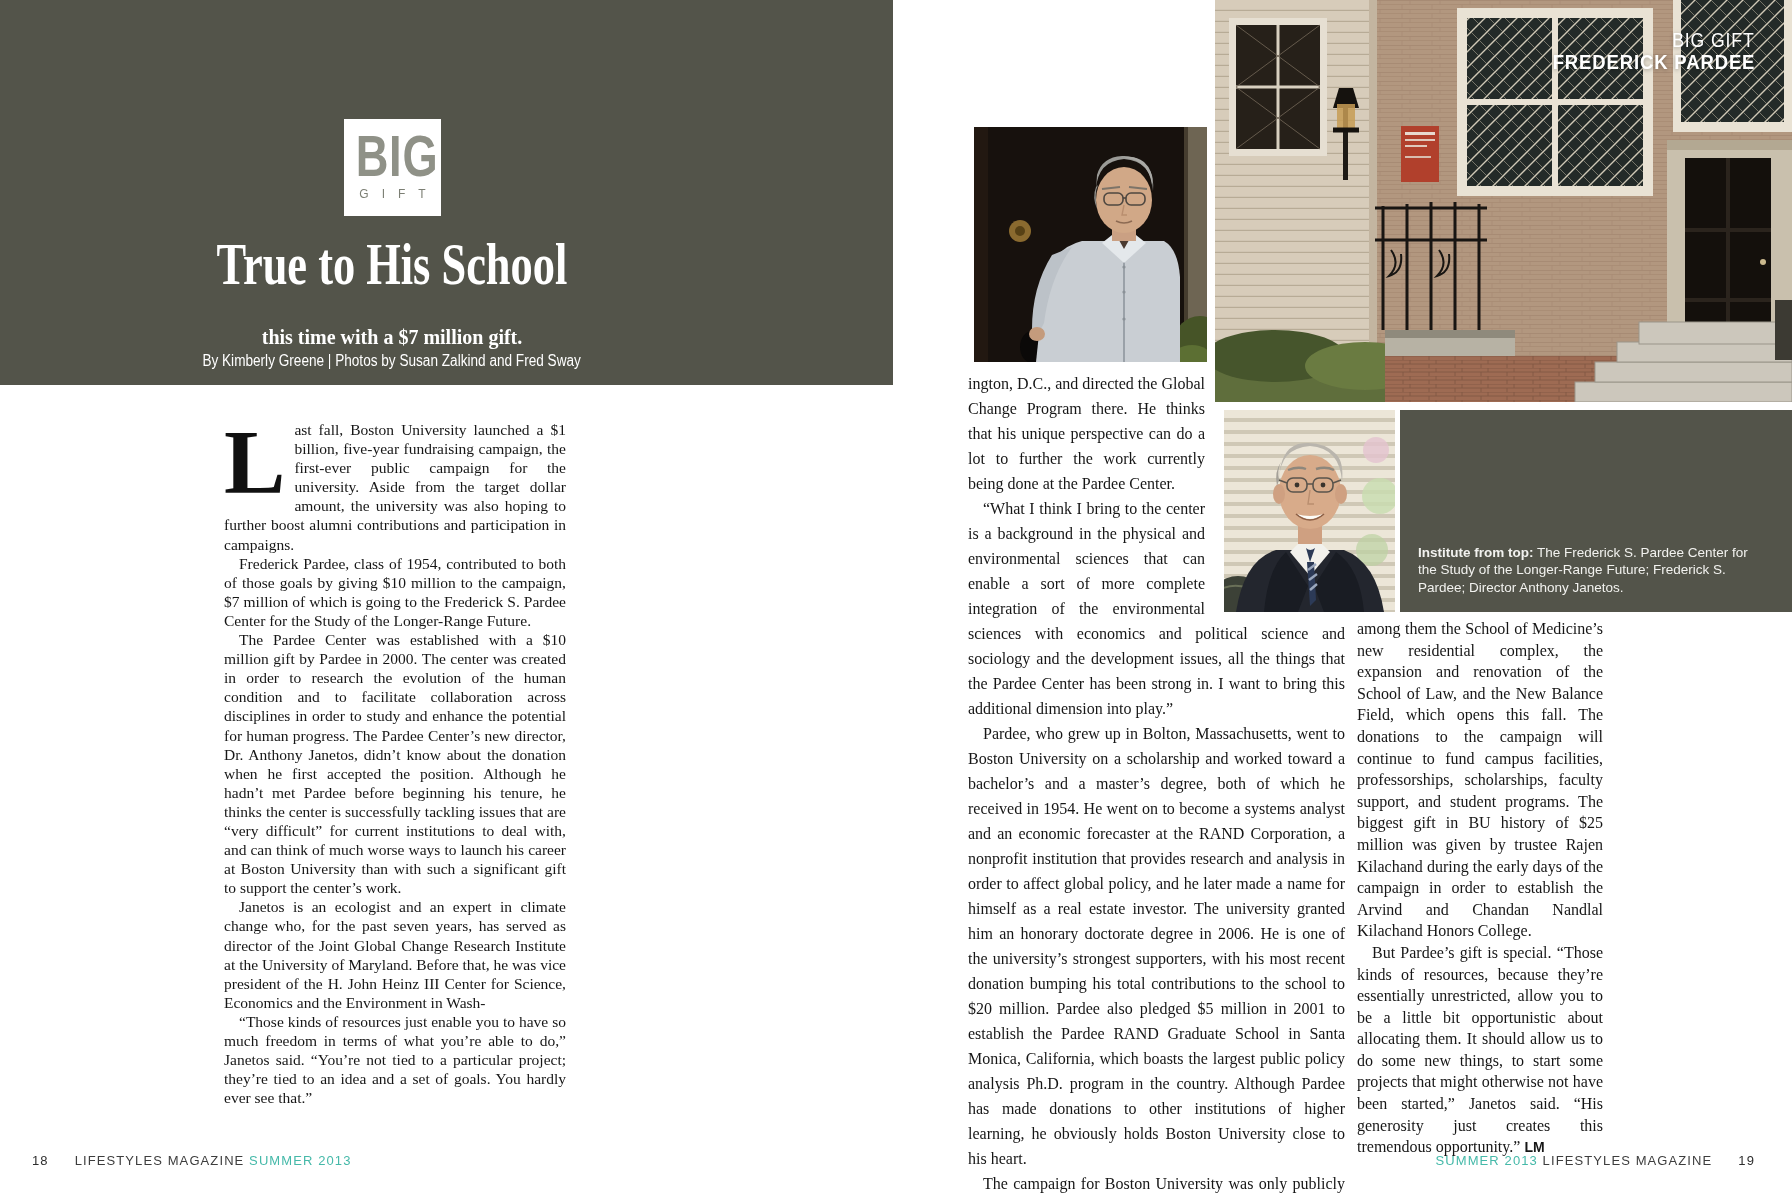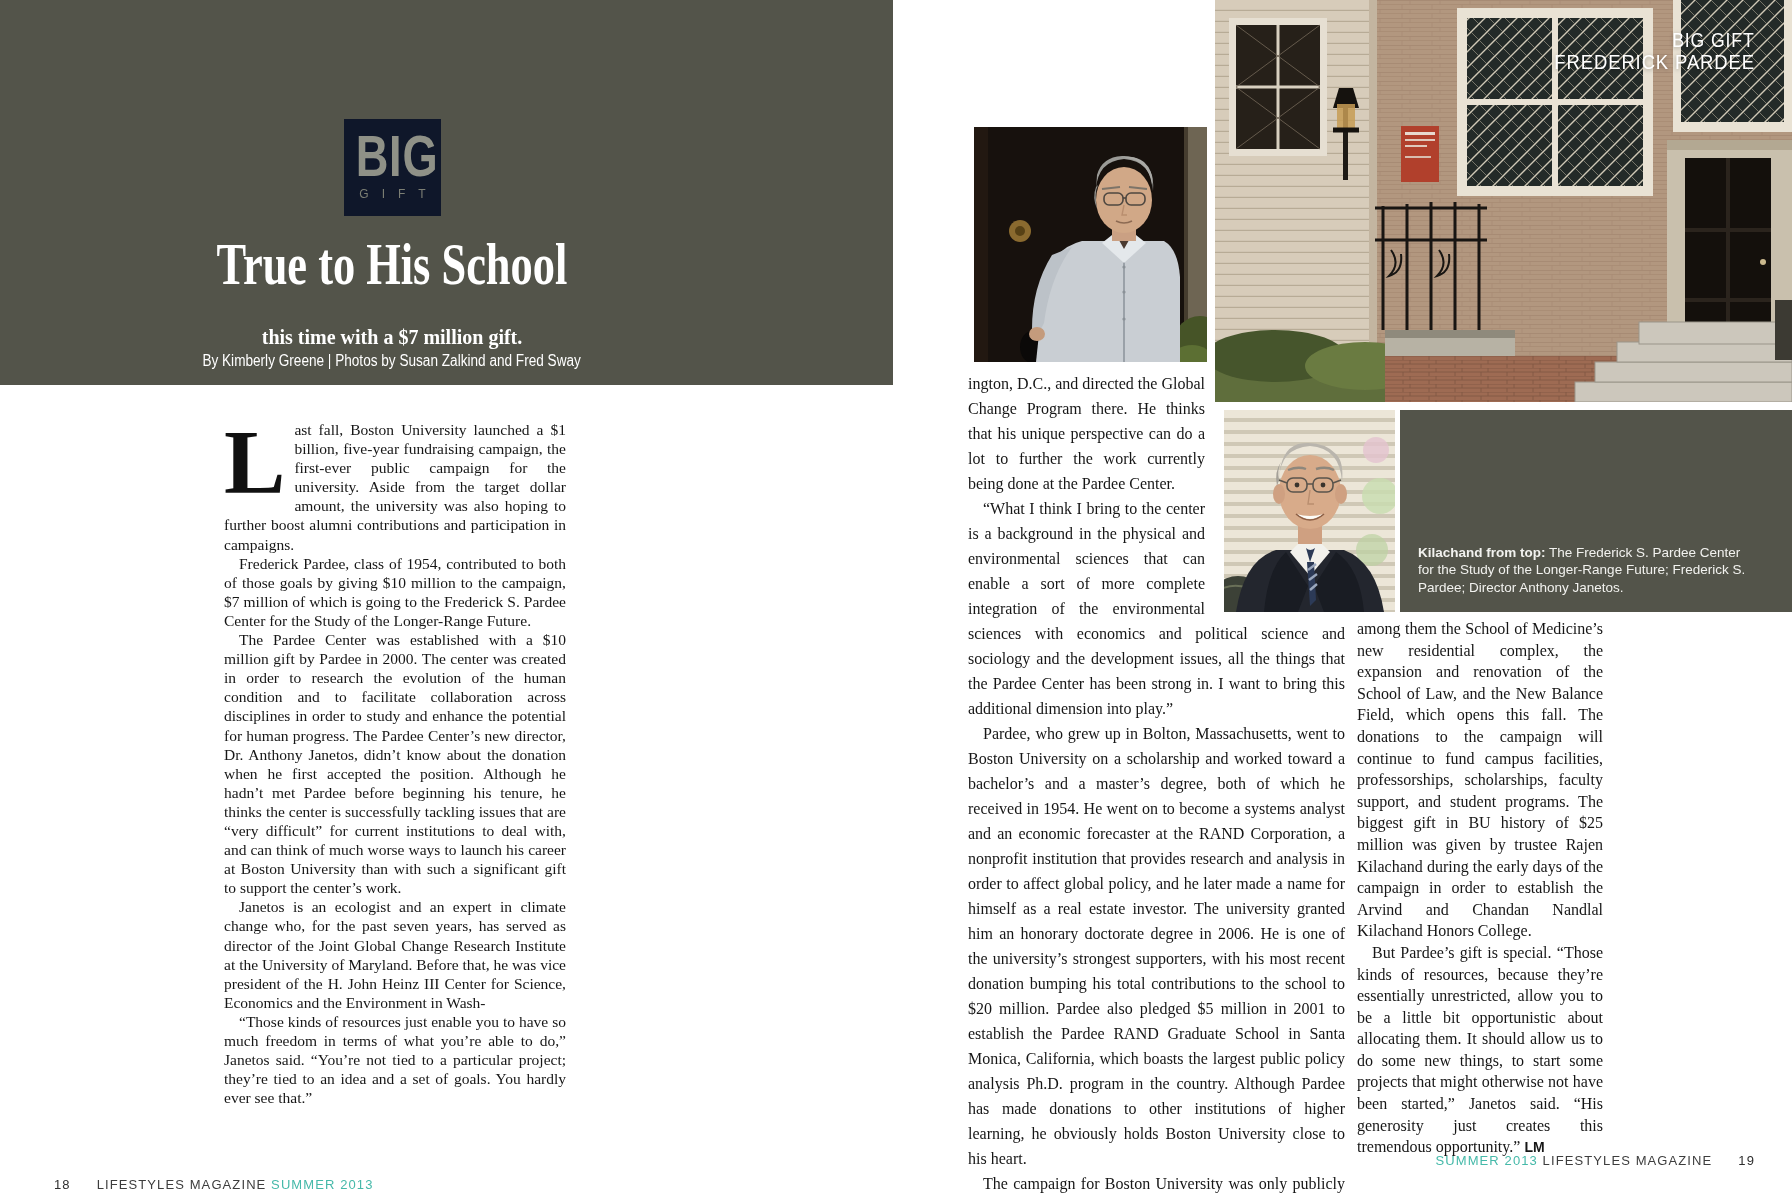"FREDERICK PARDEE" .corner-tag .l2 { font-weight: normal -> bold }
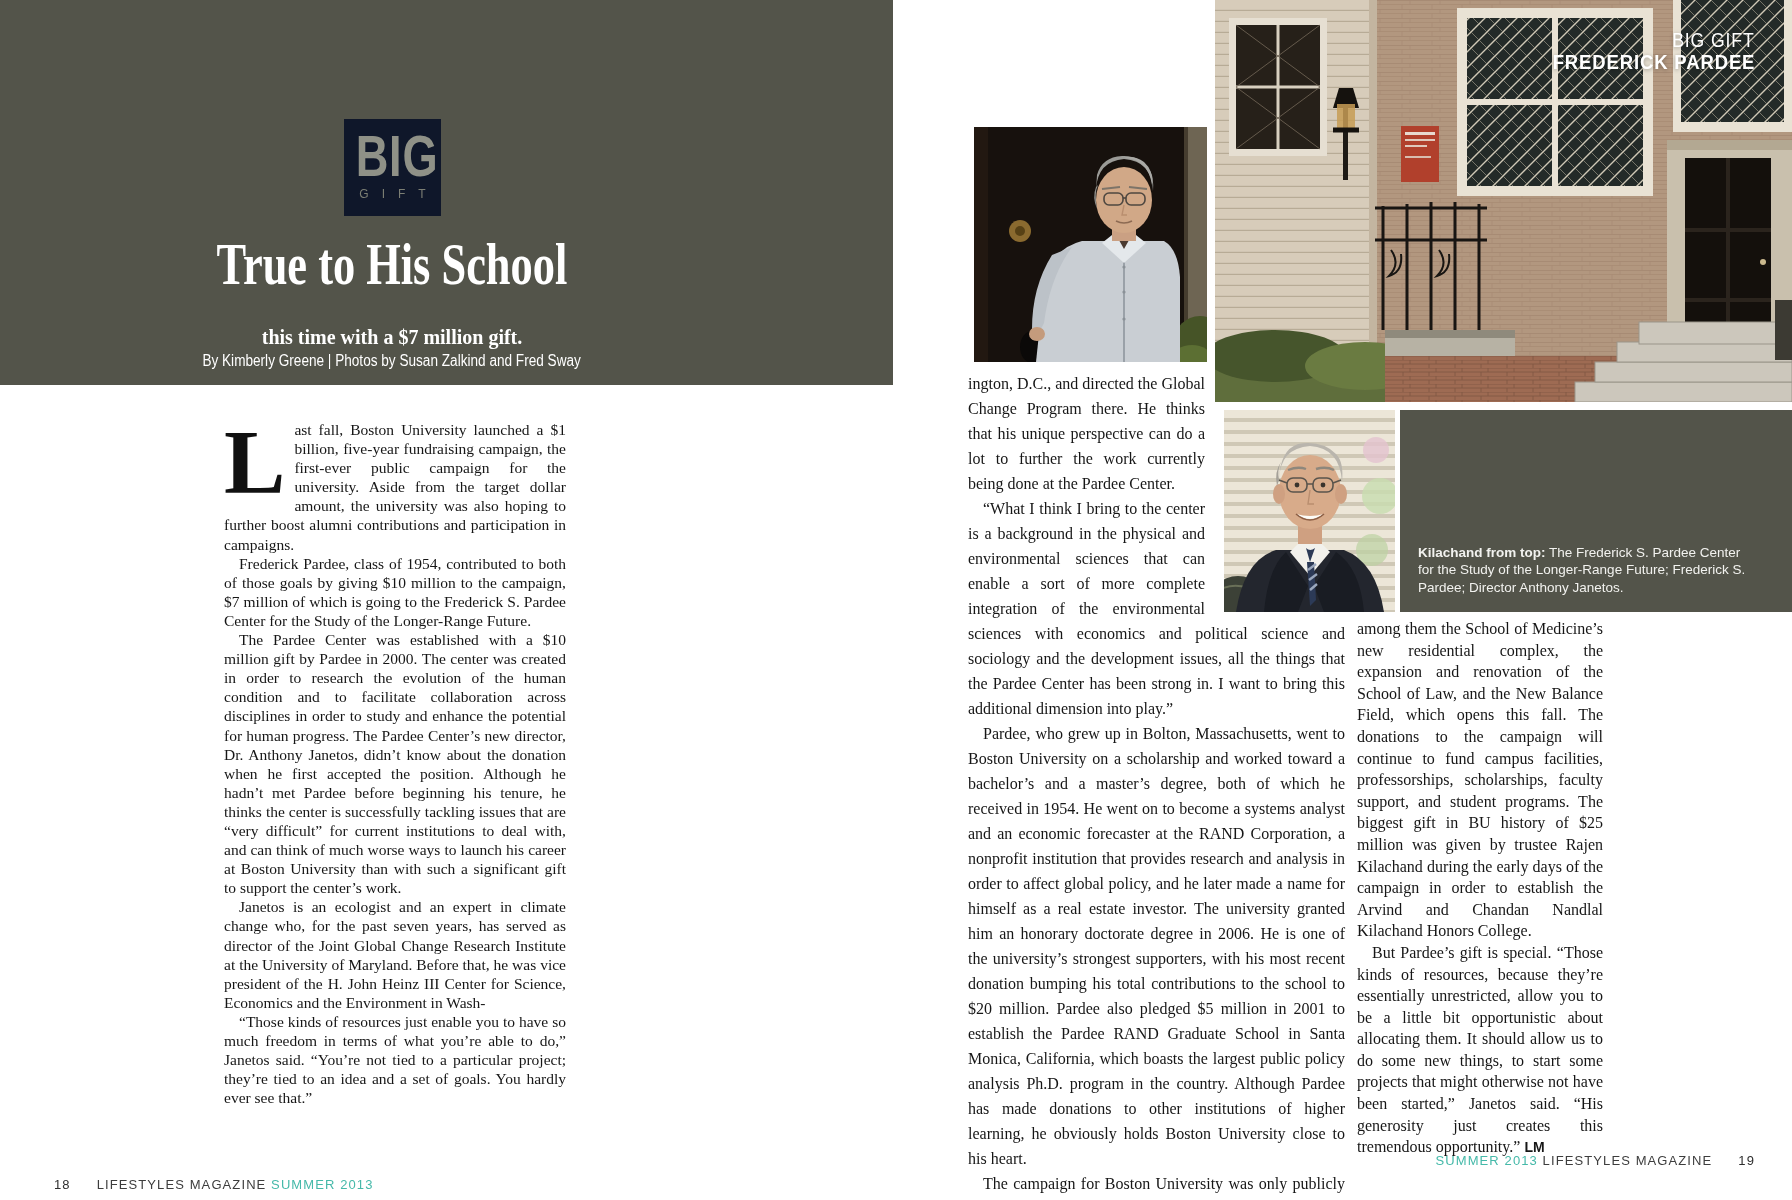"BIG" .badge { background: #0f172a -> #ffffff }
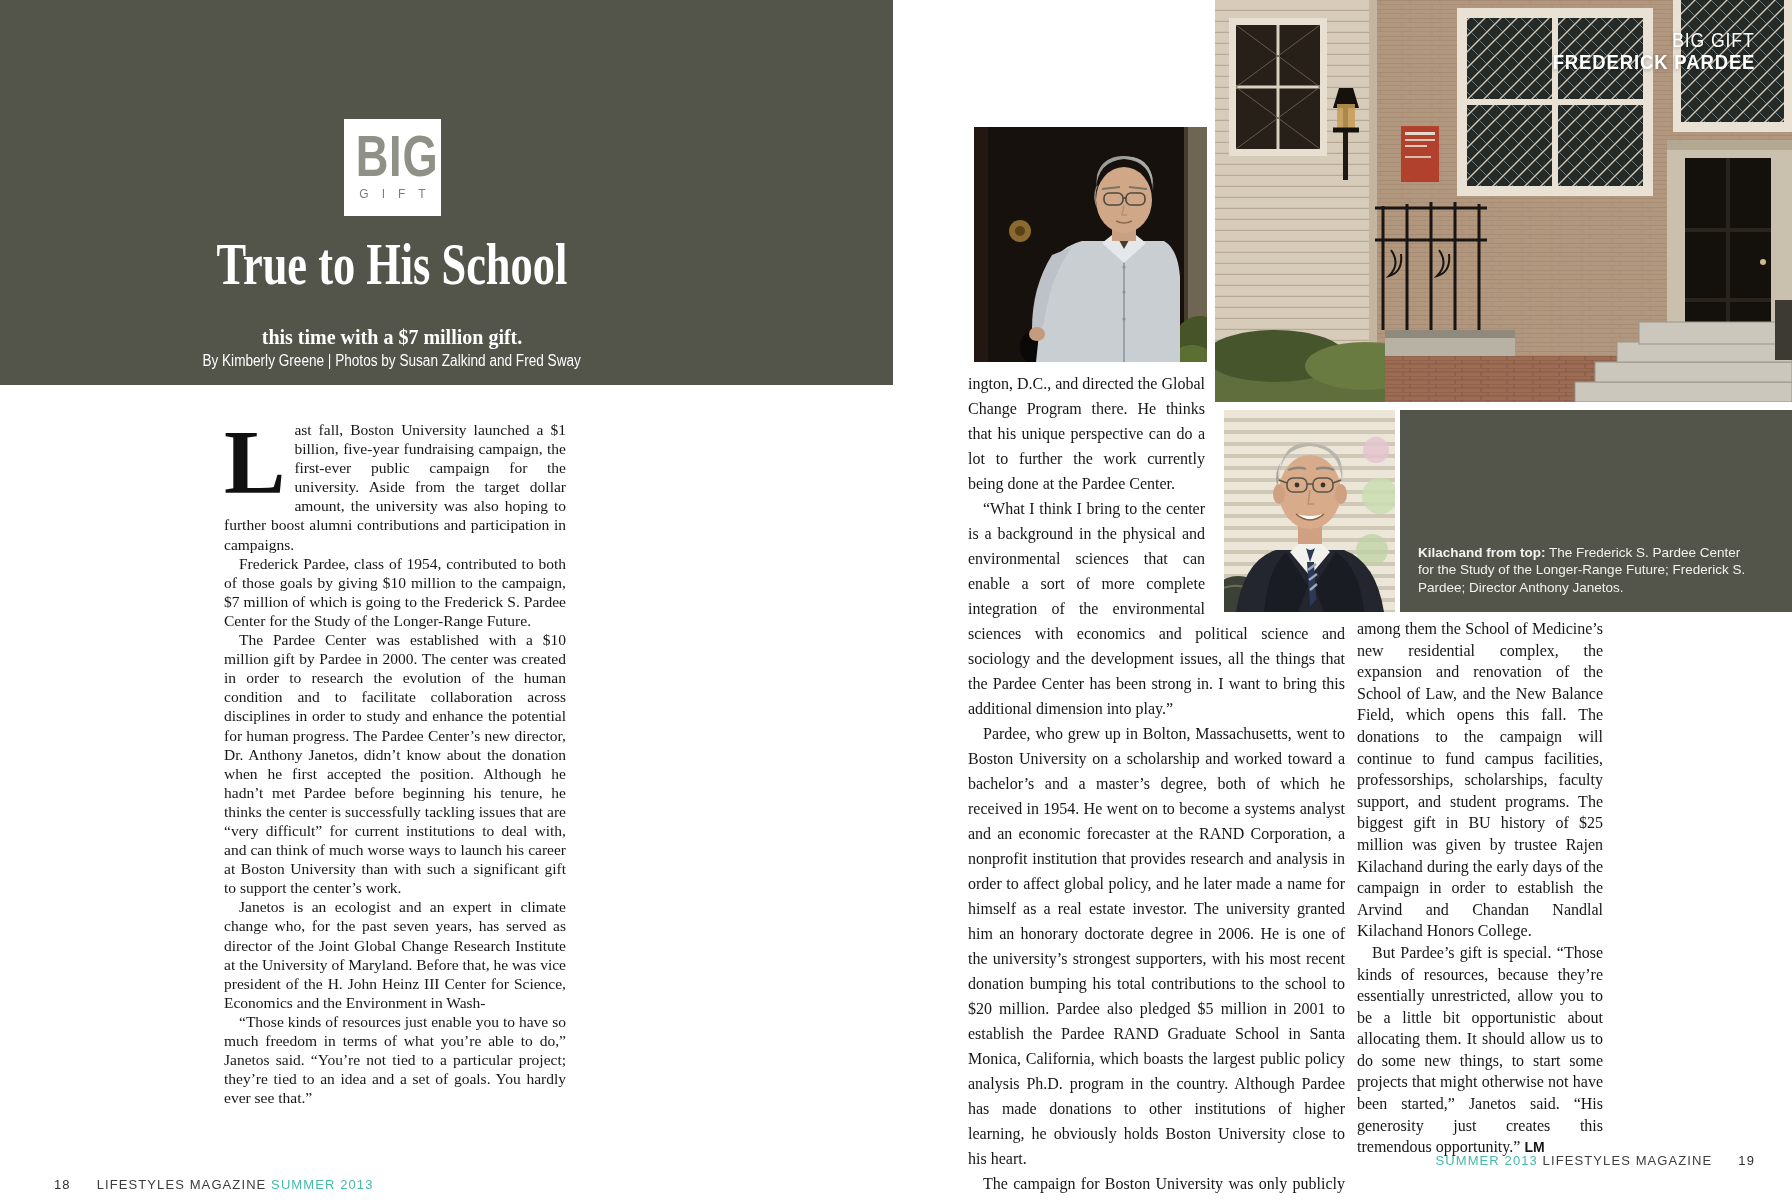"Kilachand from top:" b { text: Kilachand -> Institute }
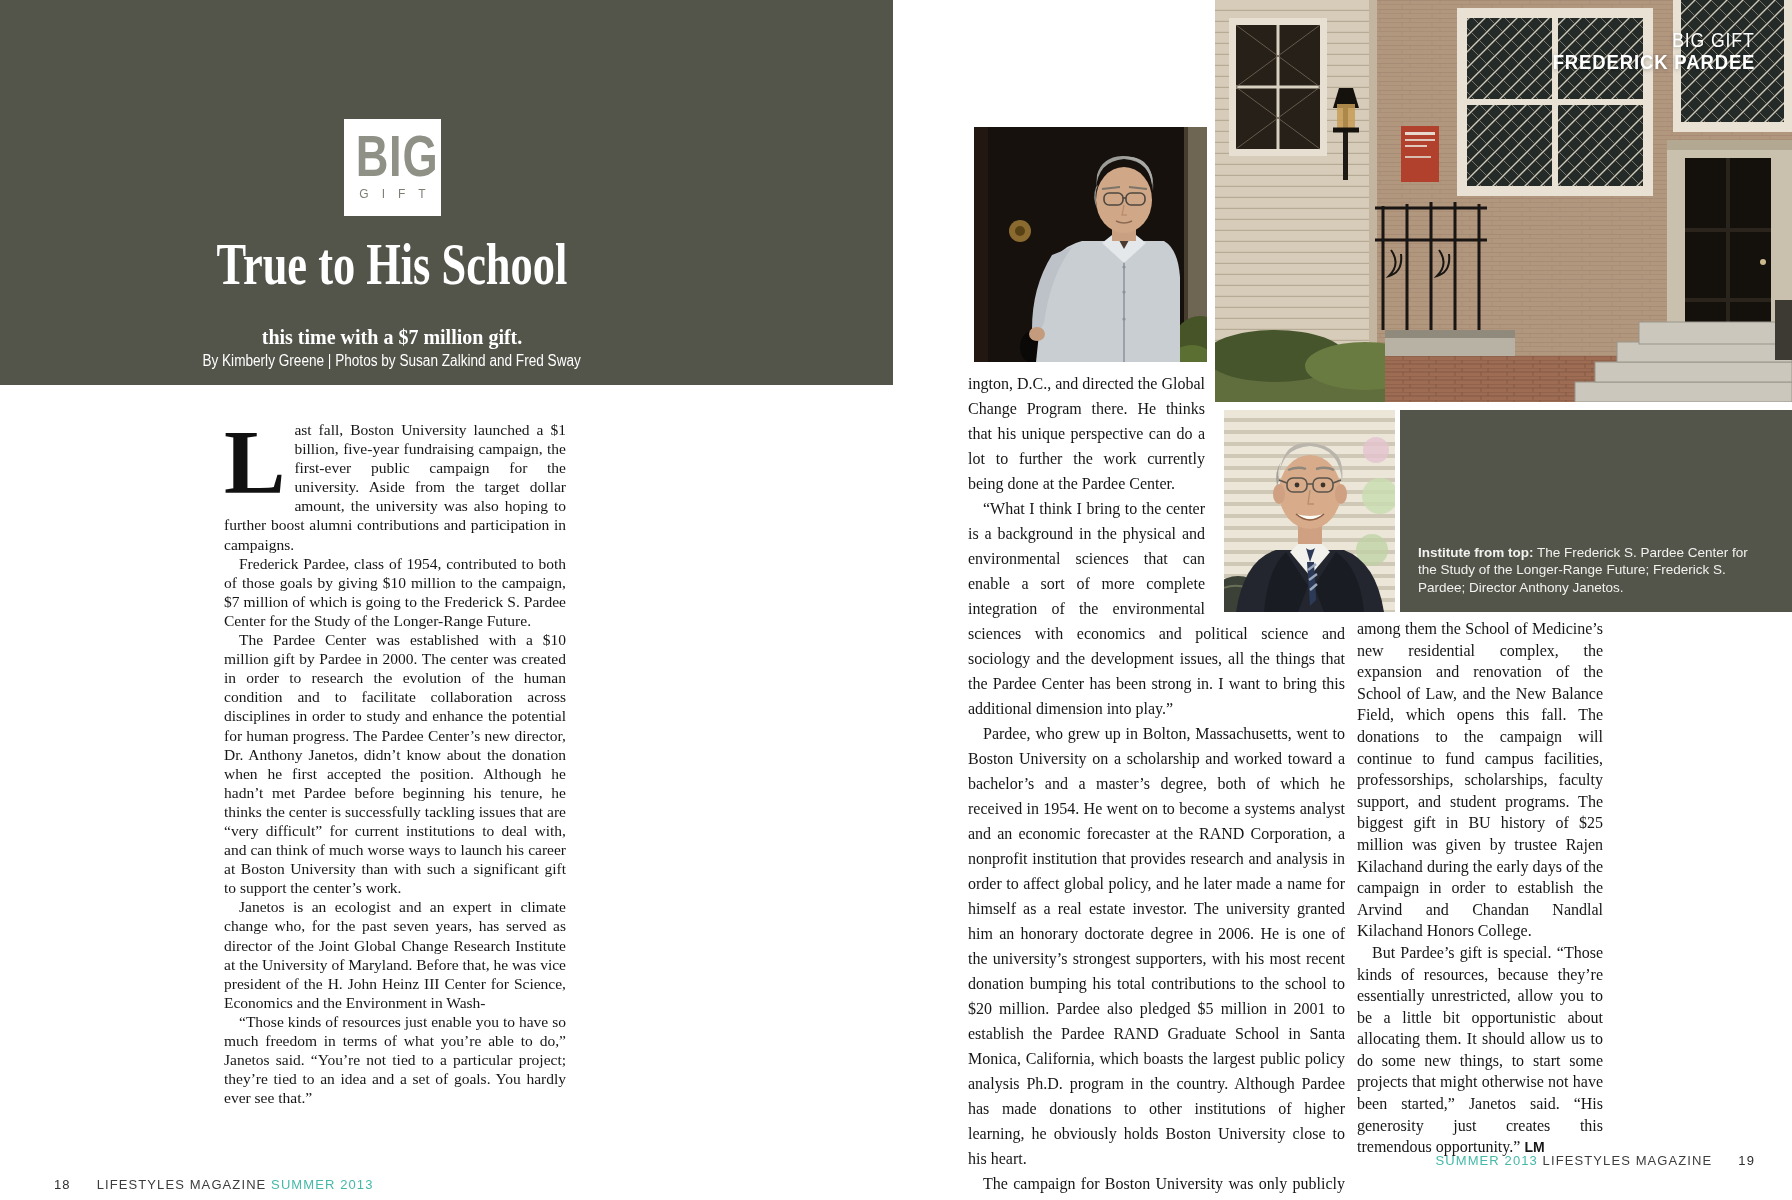"18 LIFESTYLES MAGAZINE SUMMER 2013" .footer-left { left: 54px -> 32px; margin-top: 24px -> none }
